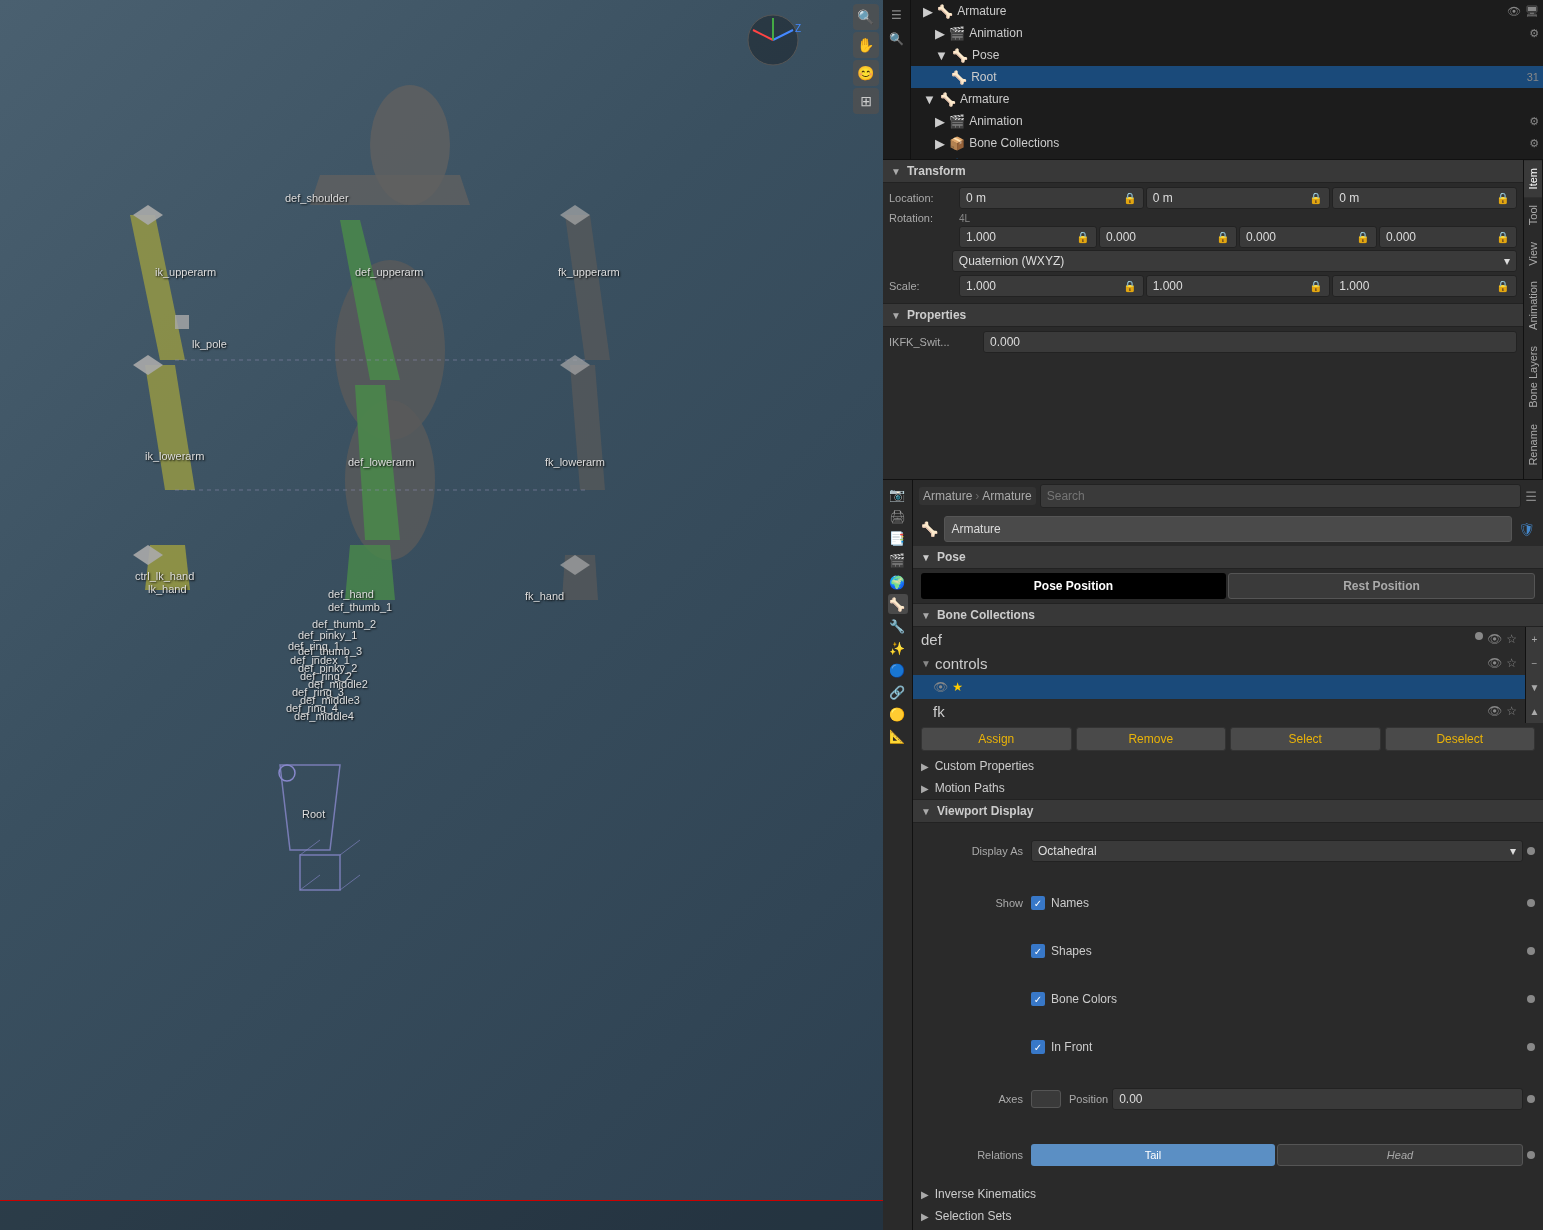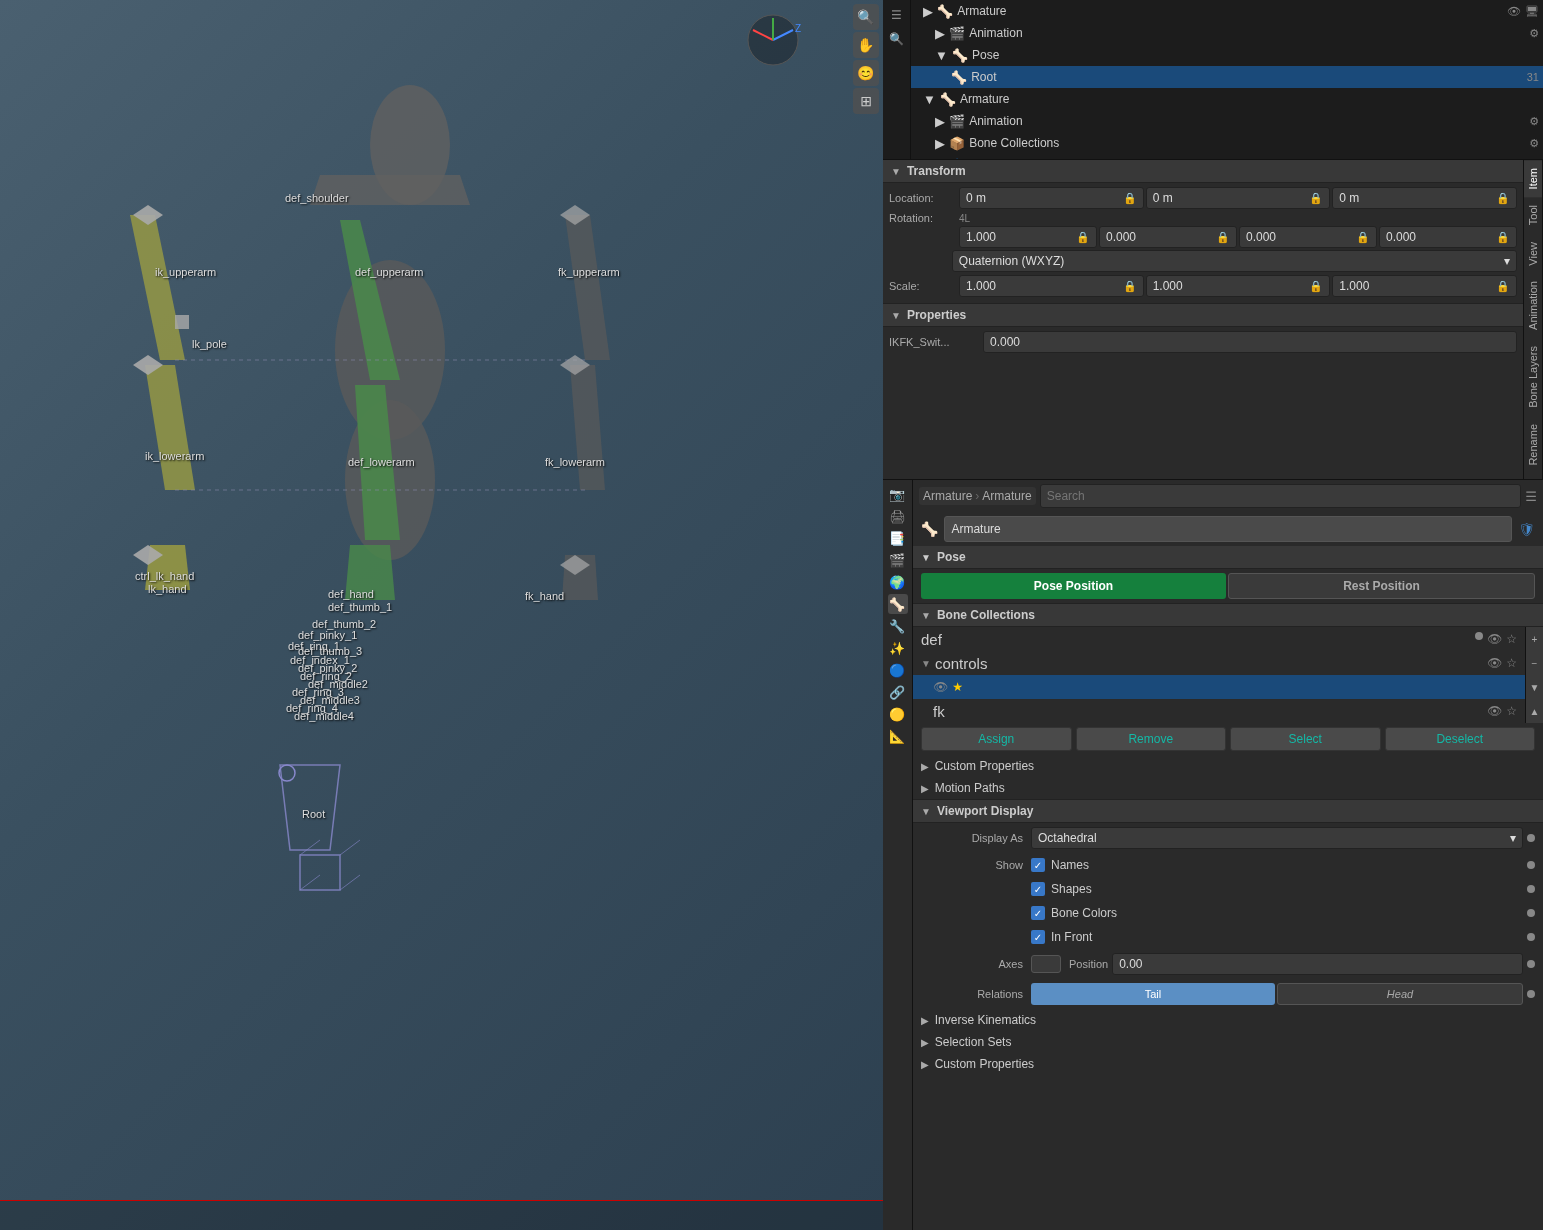"Pose Position" .pose-btn.active { background: #15803d -> #000000 }
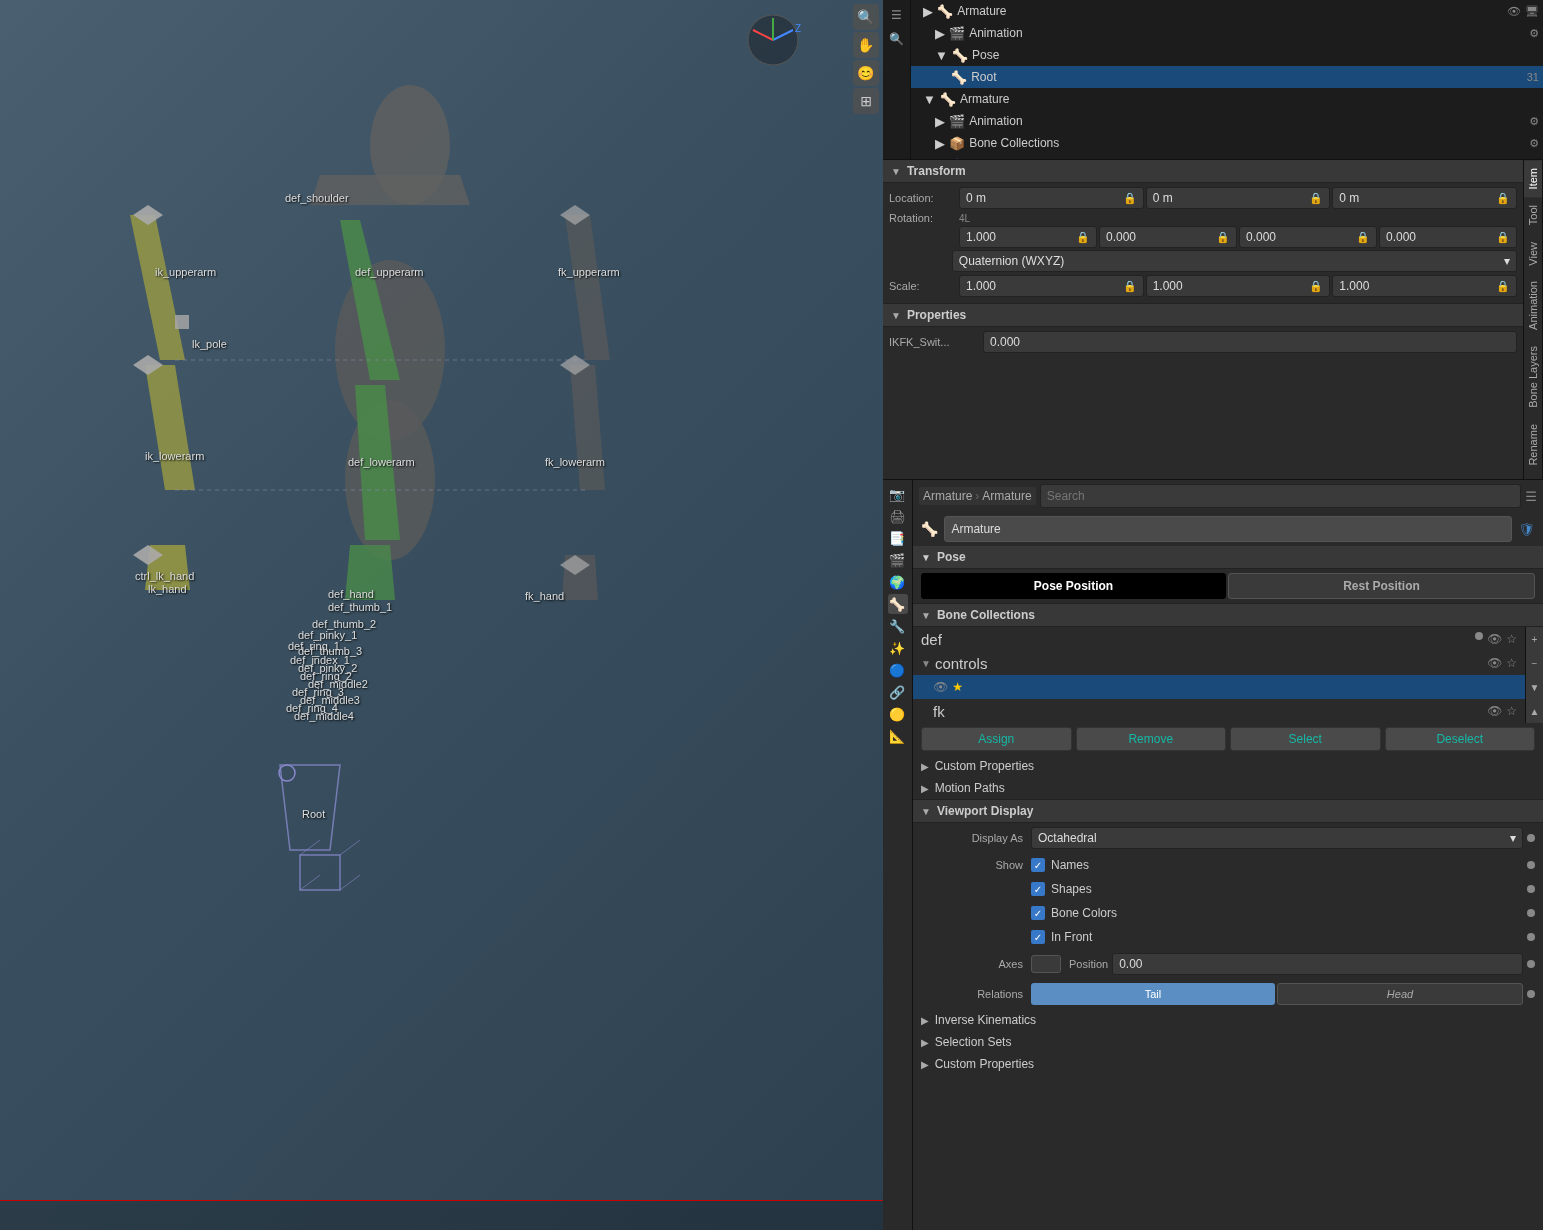"Assign" .action-btn { color: #14b8a6 -> #eab308 }
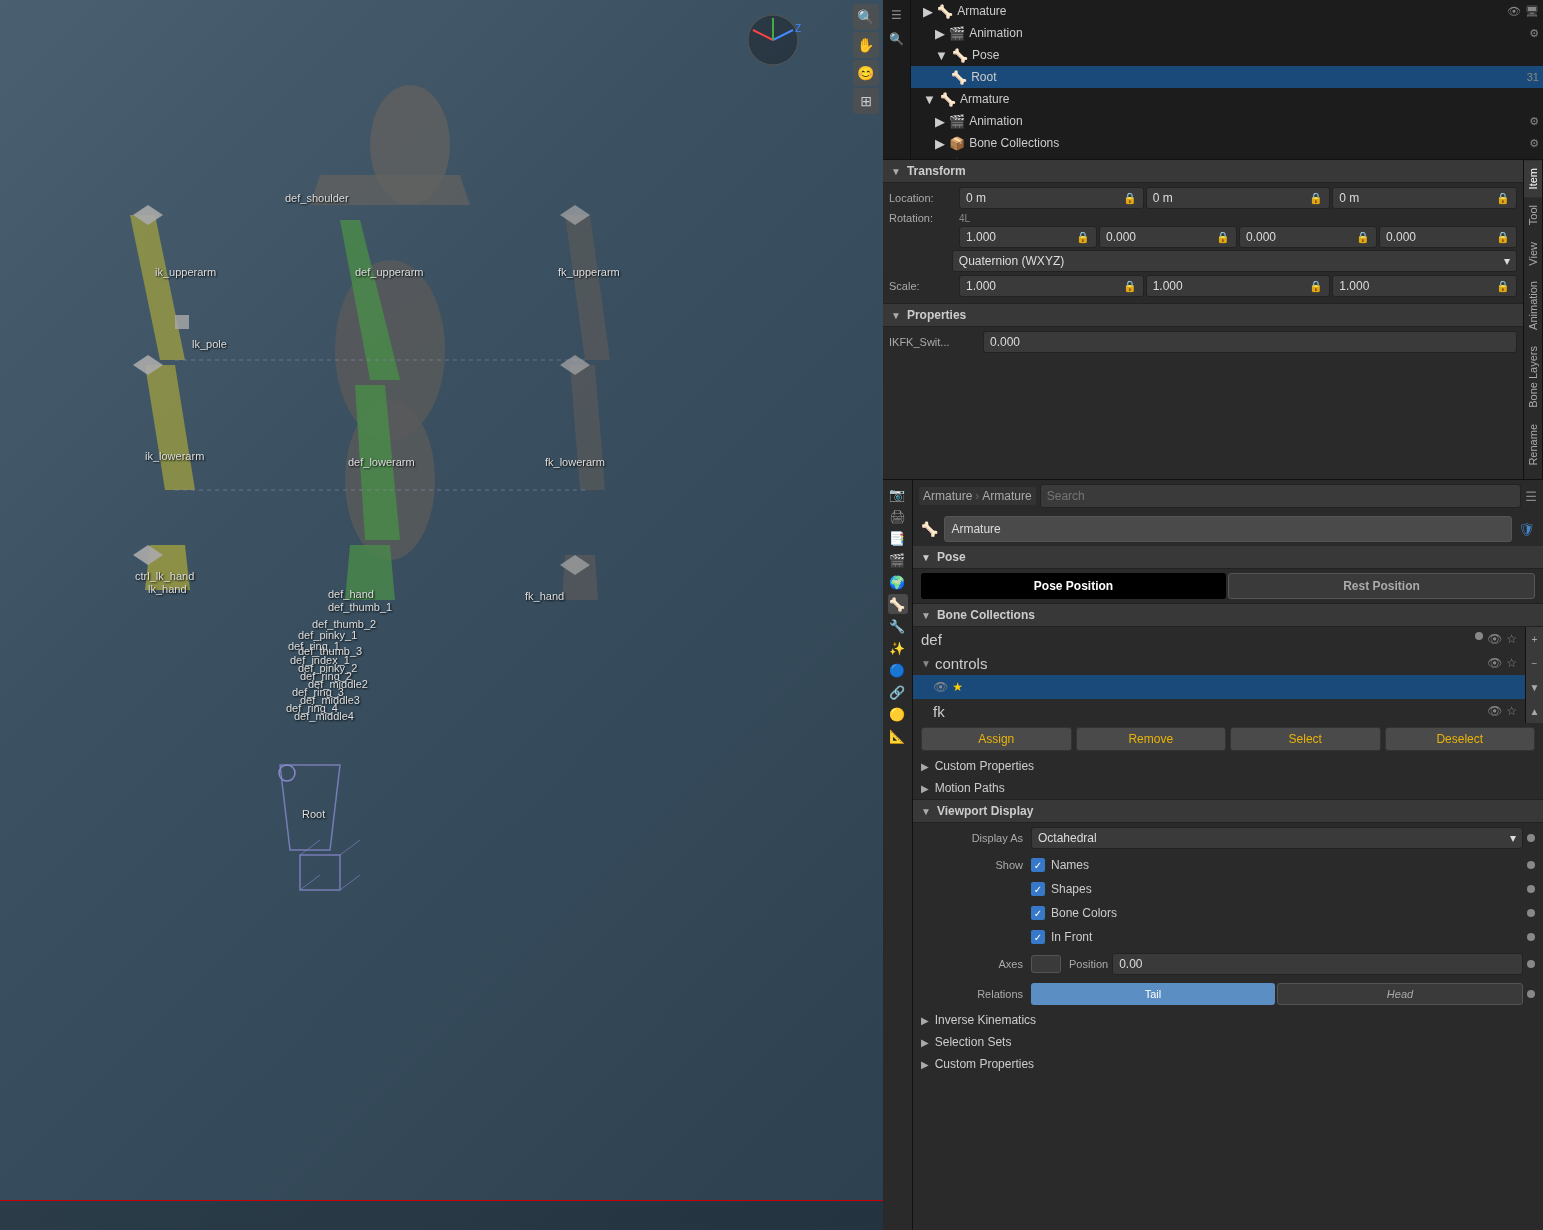"Display As" .vp-row { padding: 4px 8px -> 17px 8px }
